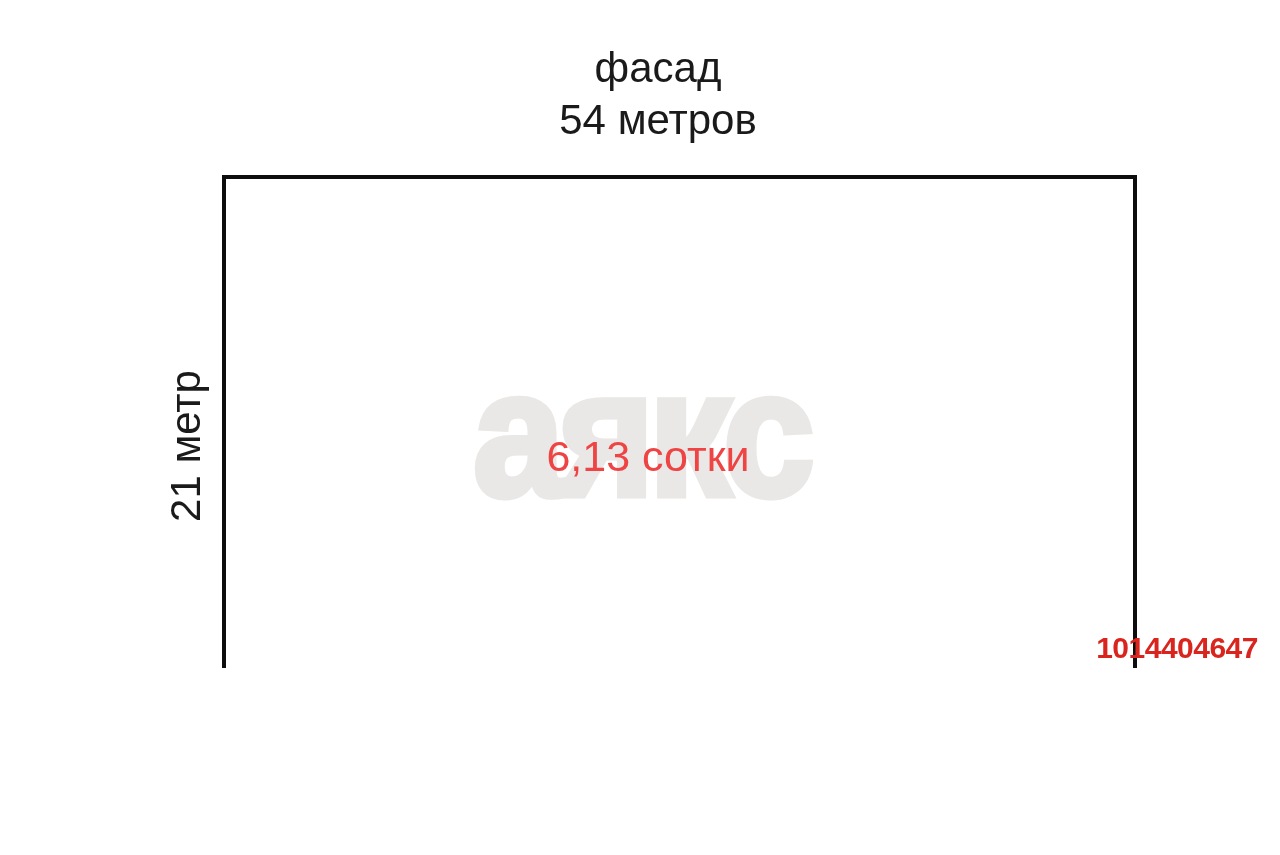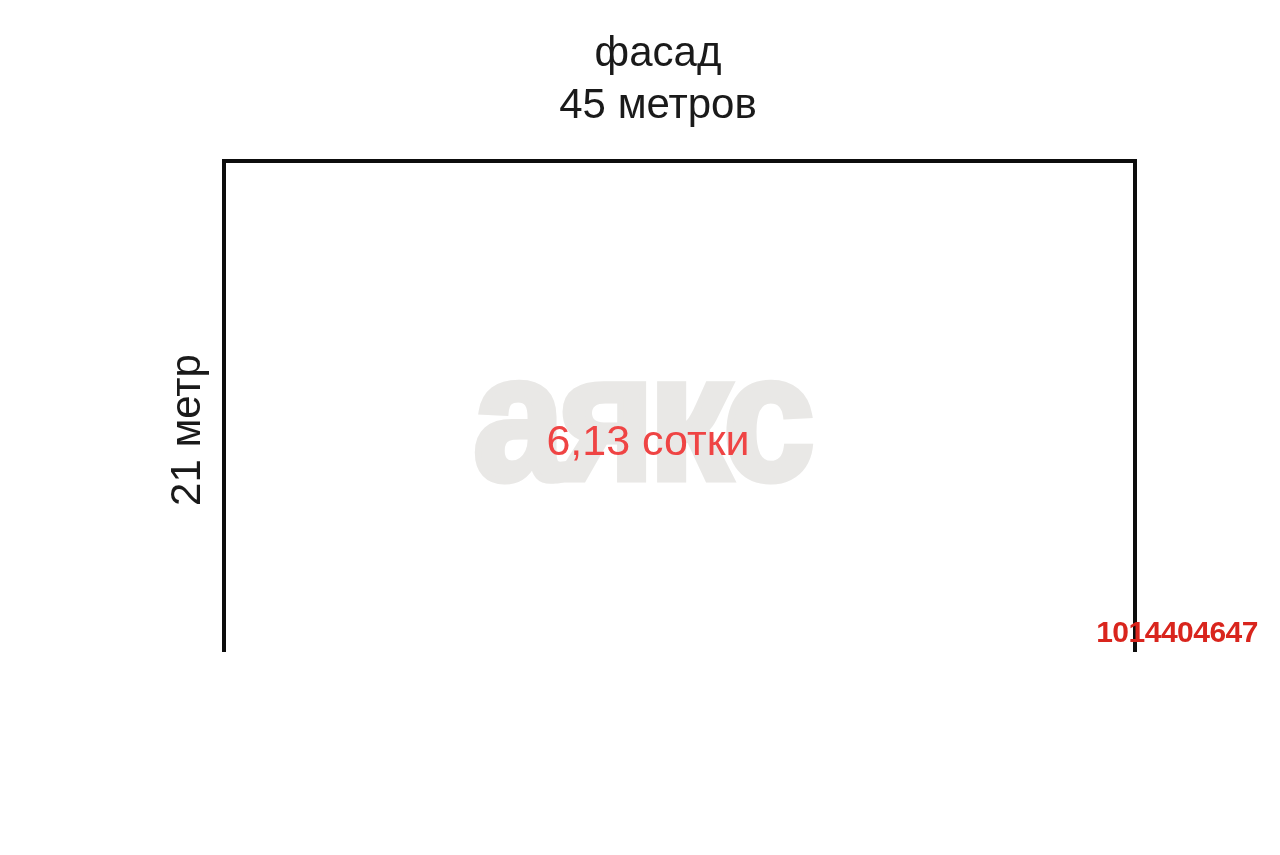"фасад" .canvas { margin-top: none -> 16px }
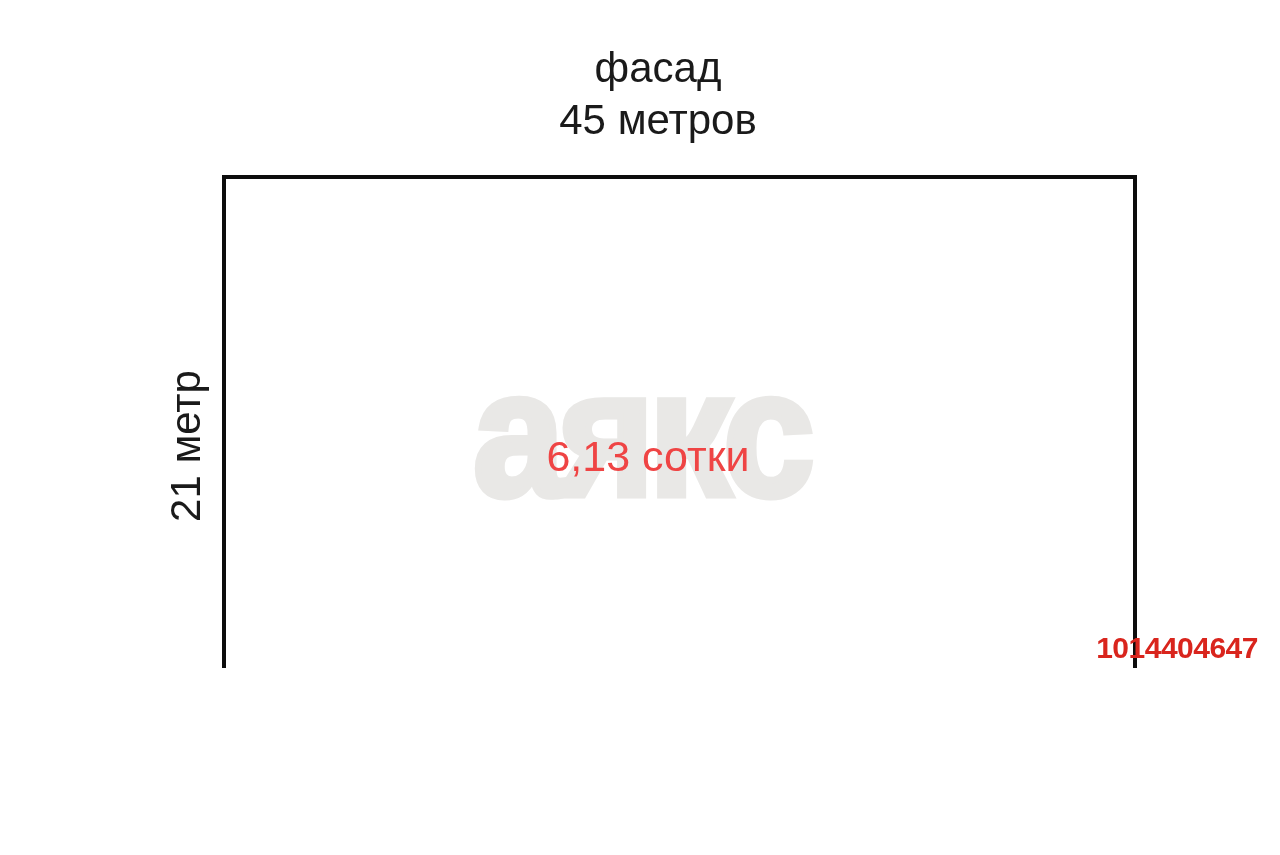"45 метров" div { text: 45 -> 54 }
